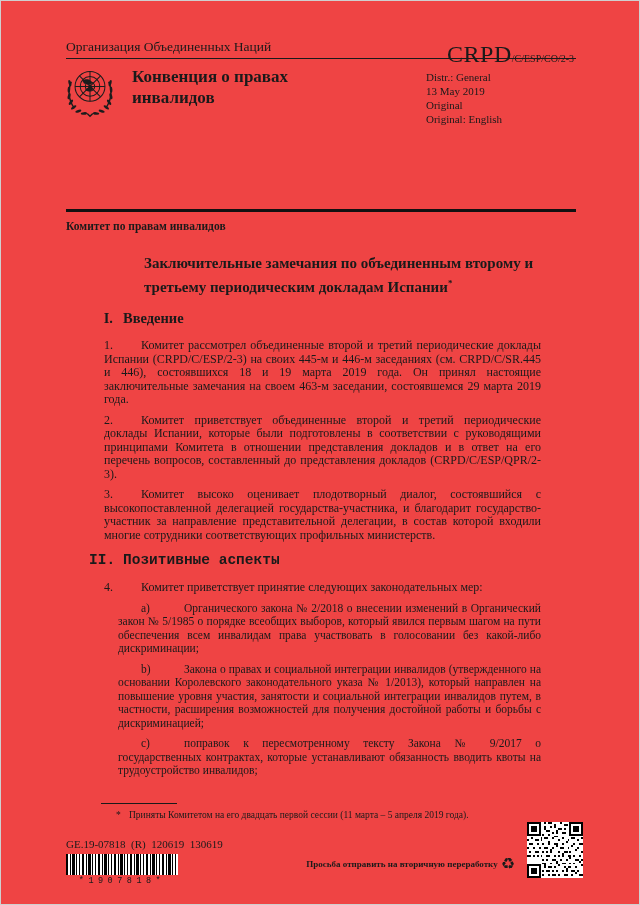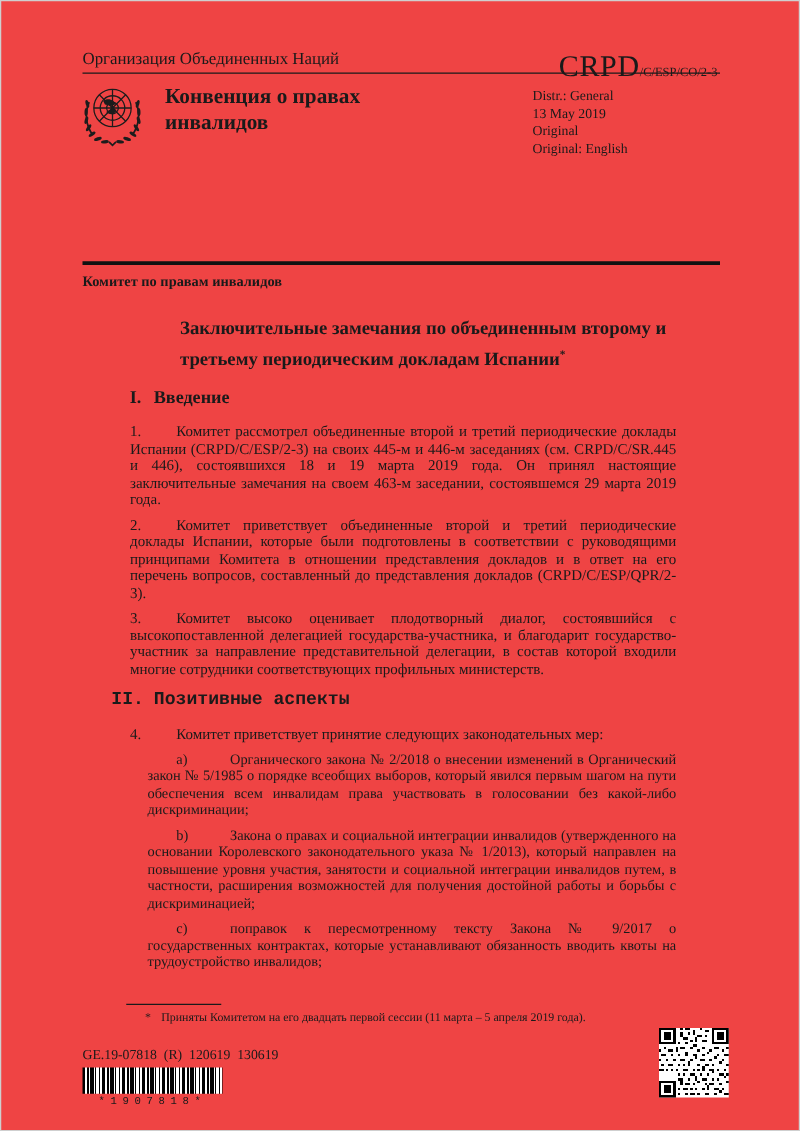"Просьба отправить на вторичную" div.recycle-row { html: none -> <div> <span>Просьба отправить на вторичную переработку</span> <span>♻</span> </div> }
